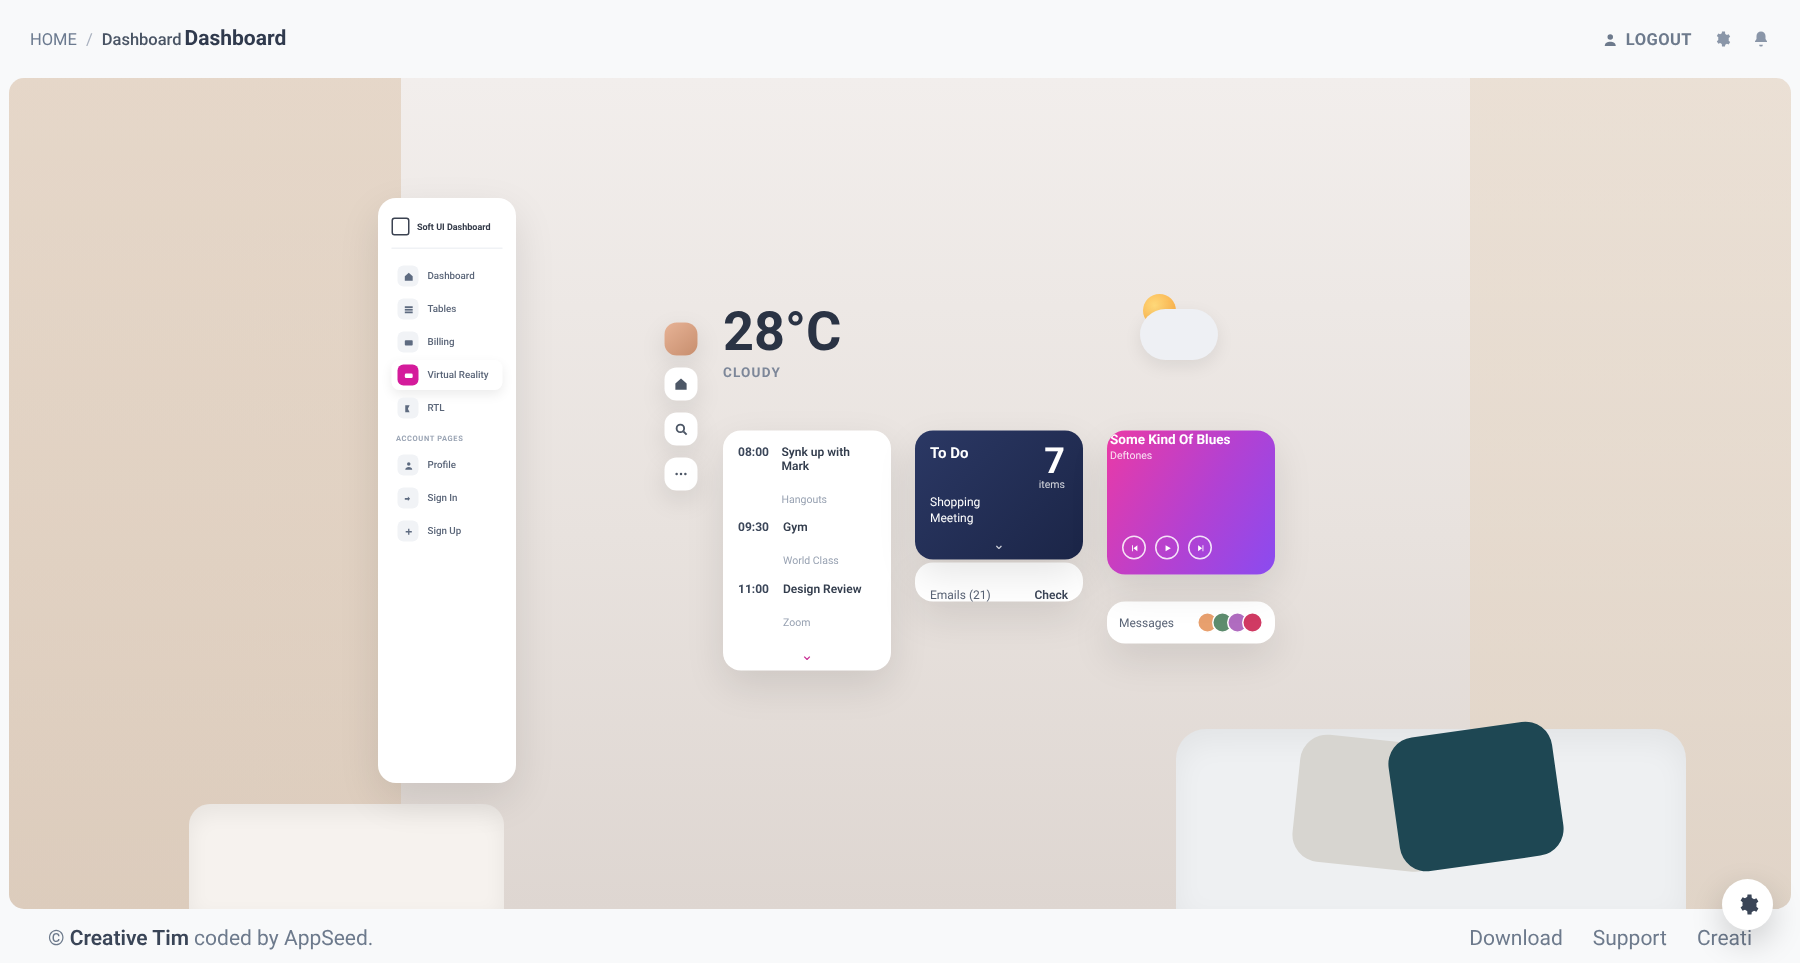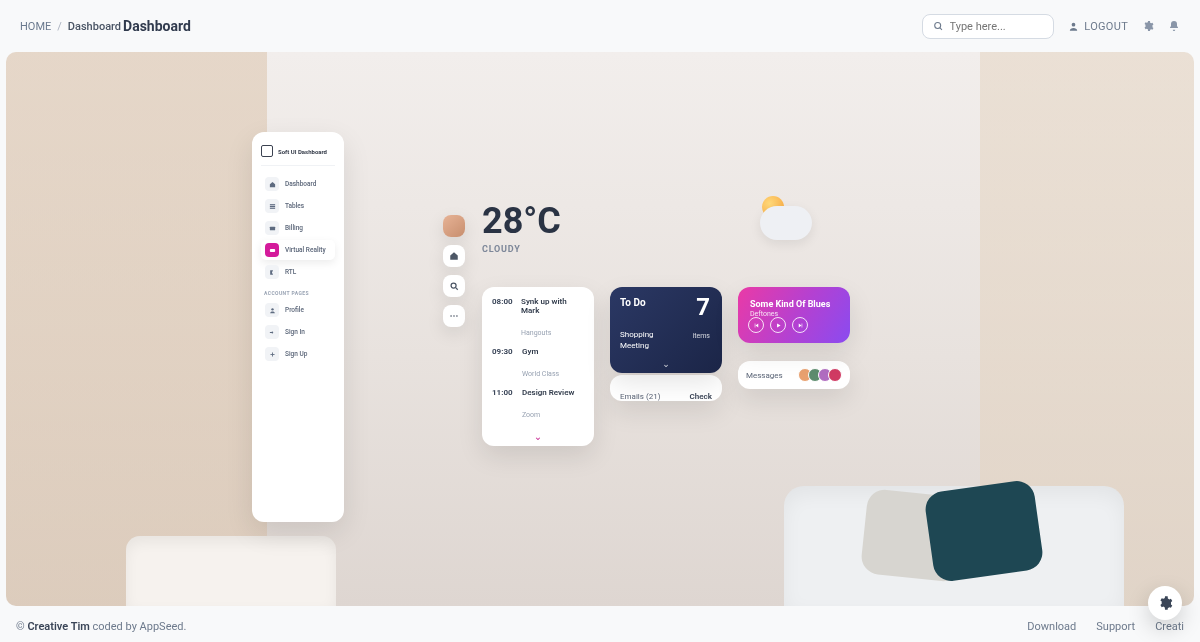"Type here..." div.search { html: <div> <svg> <circle></circle> <line></line> </svg> <input> </div> -> none }
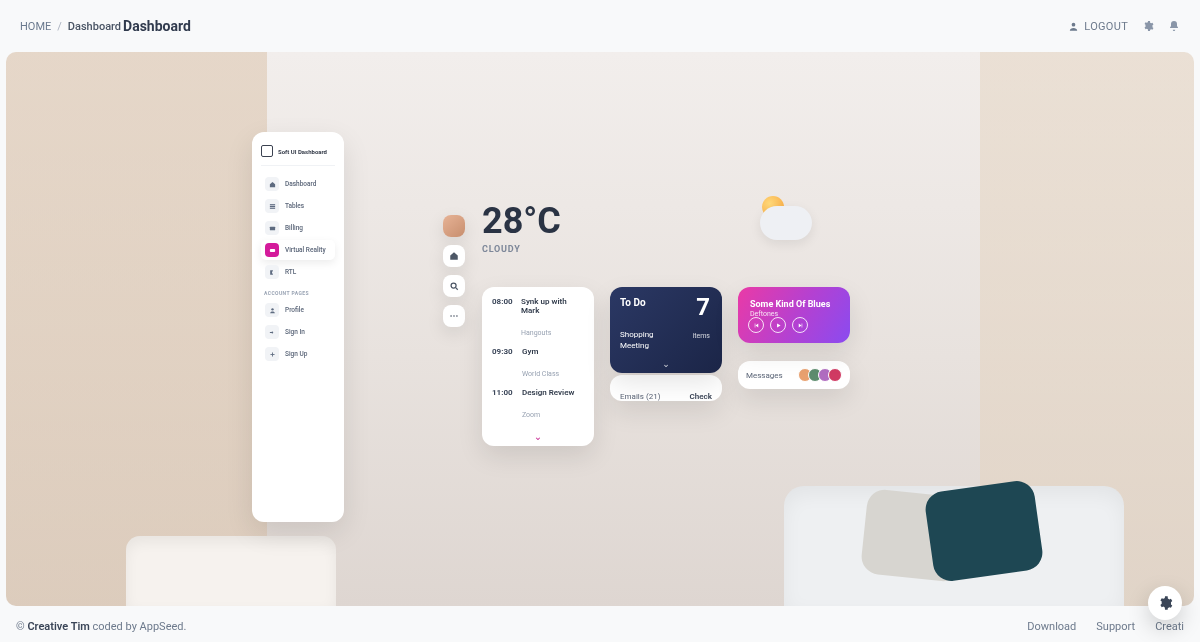"LOGOUT" .logout { font-weight: 400 -> 700 }
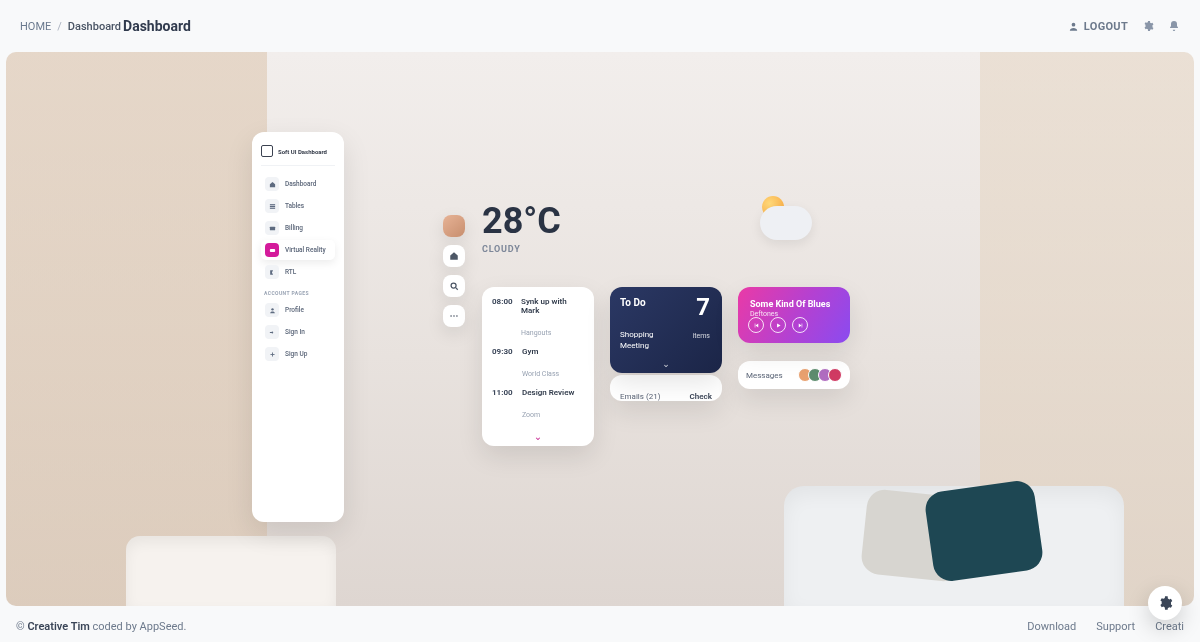"Some Kind Of Blues" .music { height: 56px -> 96px; padding: 12px -> 2px }
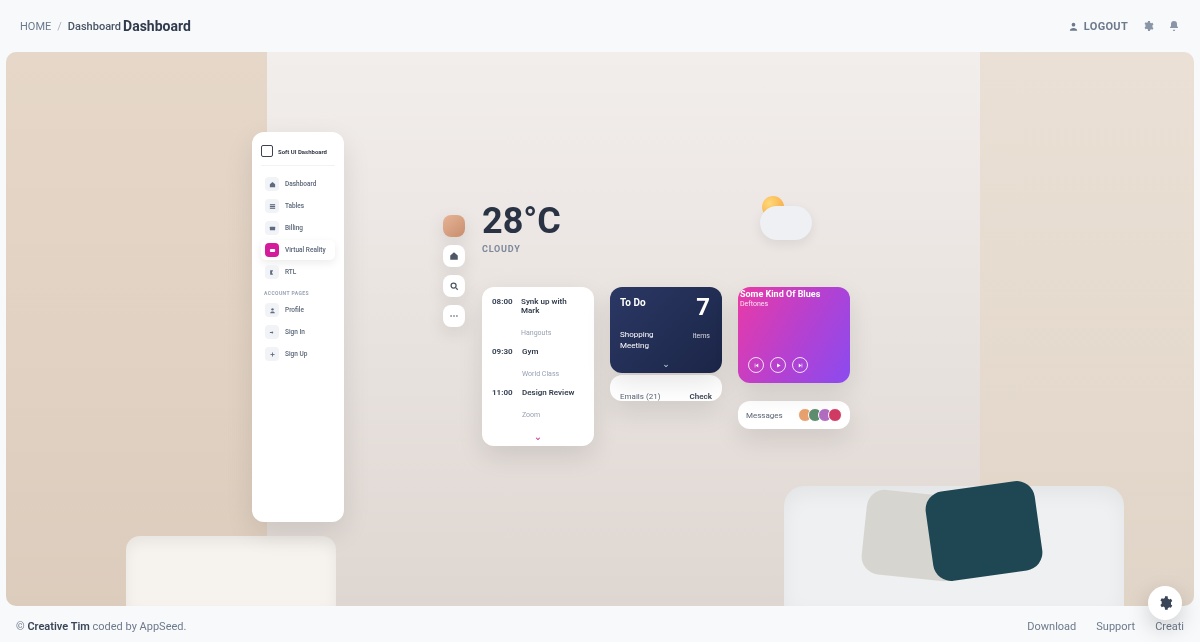"items" .todo .it { top: 45px -> 32px }
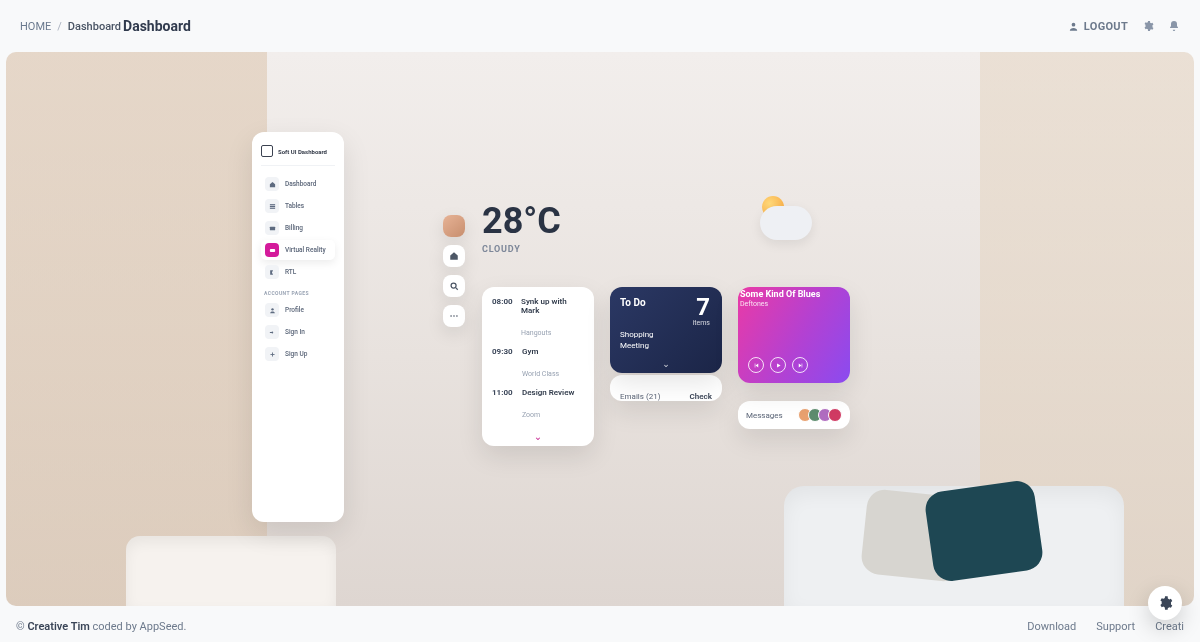"© Creative Tim coded by" .footer { font-size: 11px -> 14px; padding: 0 16px -> 0 32px }
